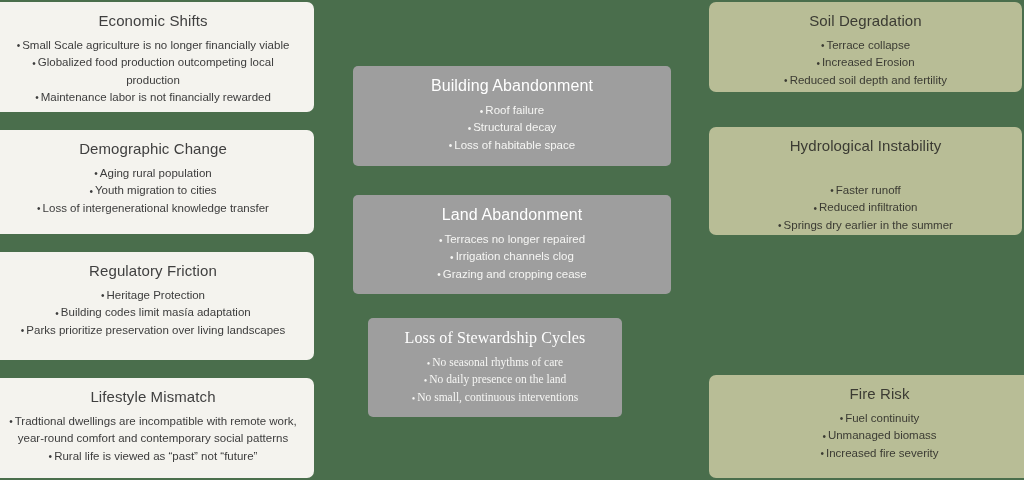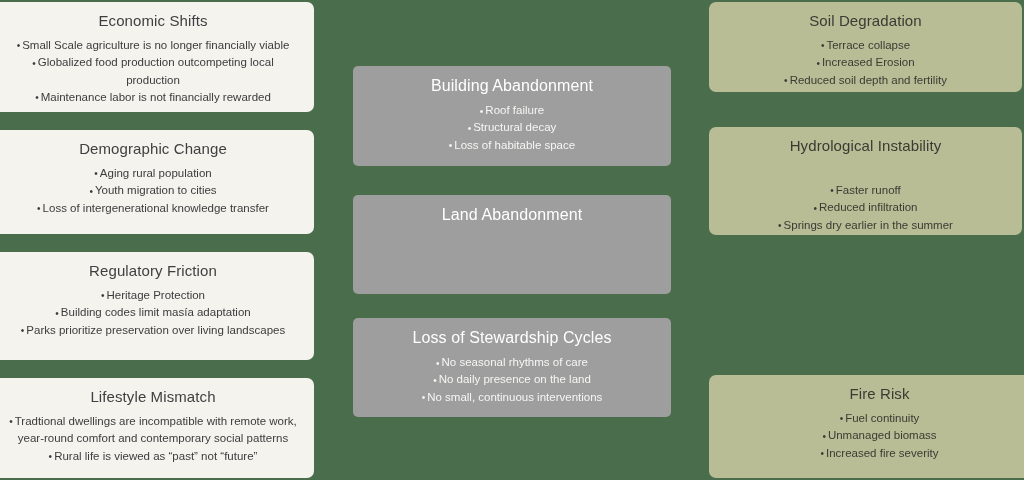"• Terraces no longer repaired" ul.bullets { html: none -> <ul> <li><span>•</span><span>Terraces no longer repaired</span></li> <li><span>•</span><span>Irrigation channels clog</span></li> <li><span>•</span><span>Grazing and cropping cease</span></li> </ul> }
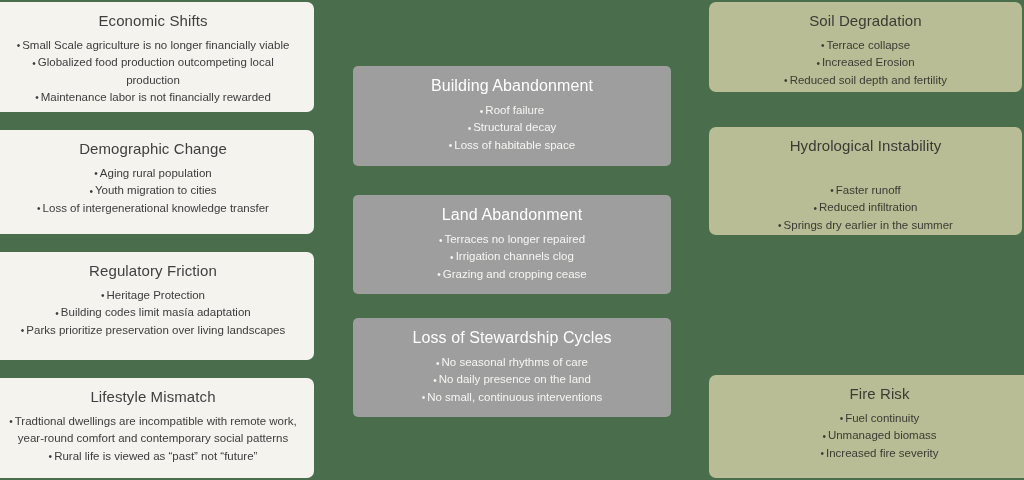"Loss of Stewardship Cycles" #card-loss-stewardship { font-family: none -> Liberation Serif, serif; left: 353px -> 368px; width: 318px -> 254px }
